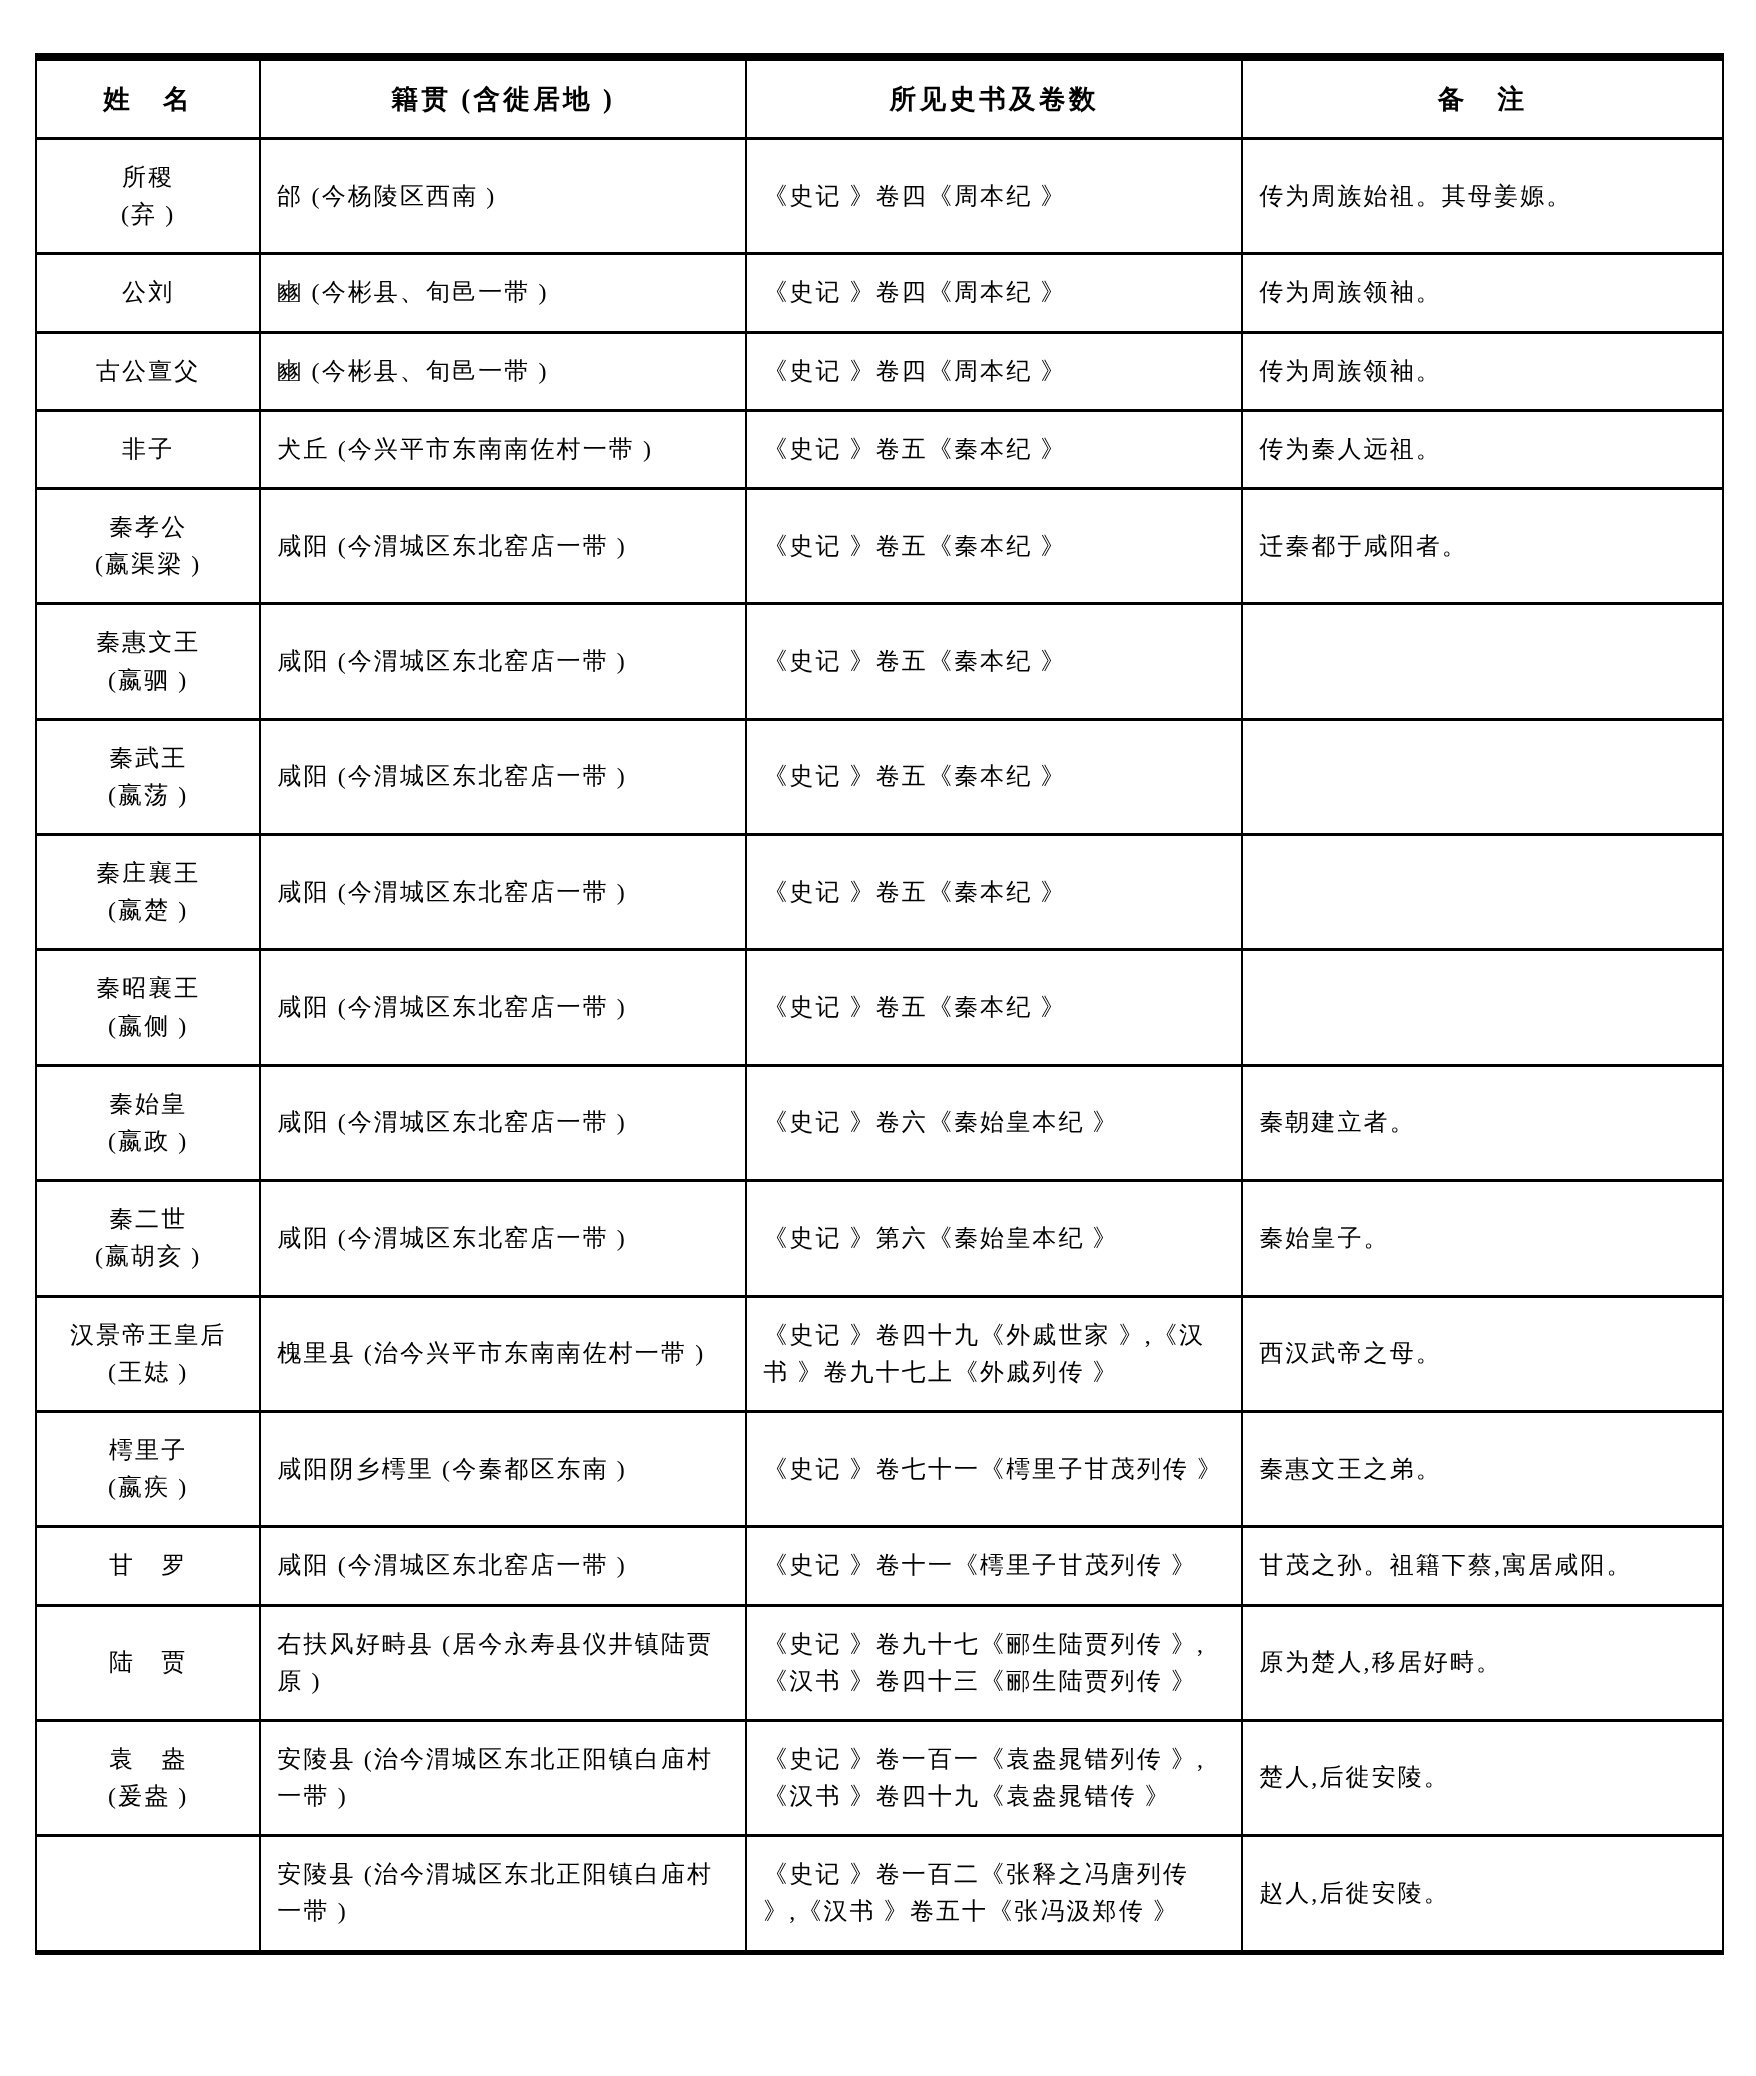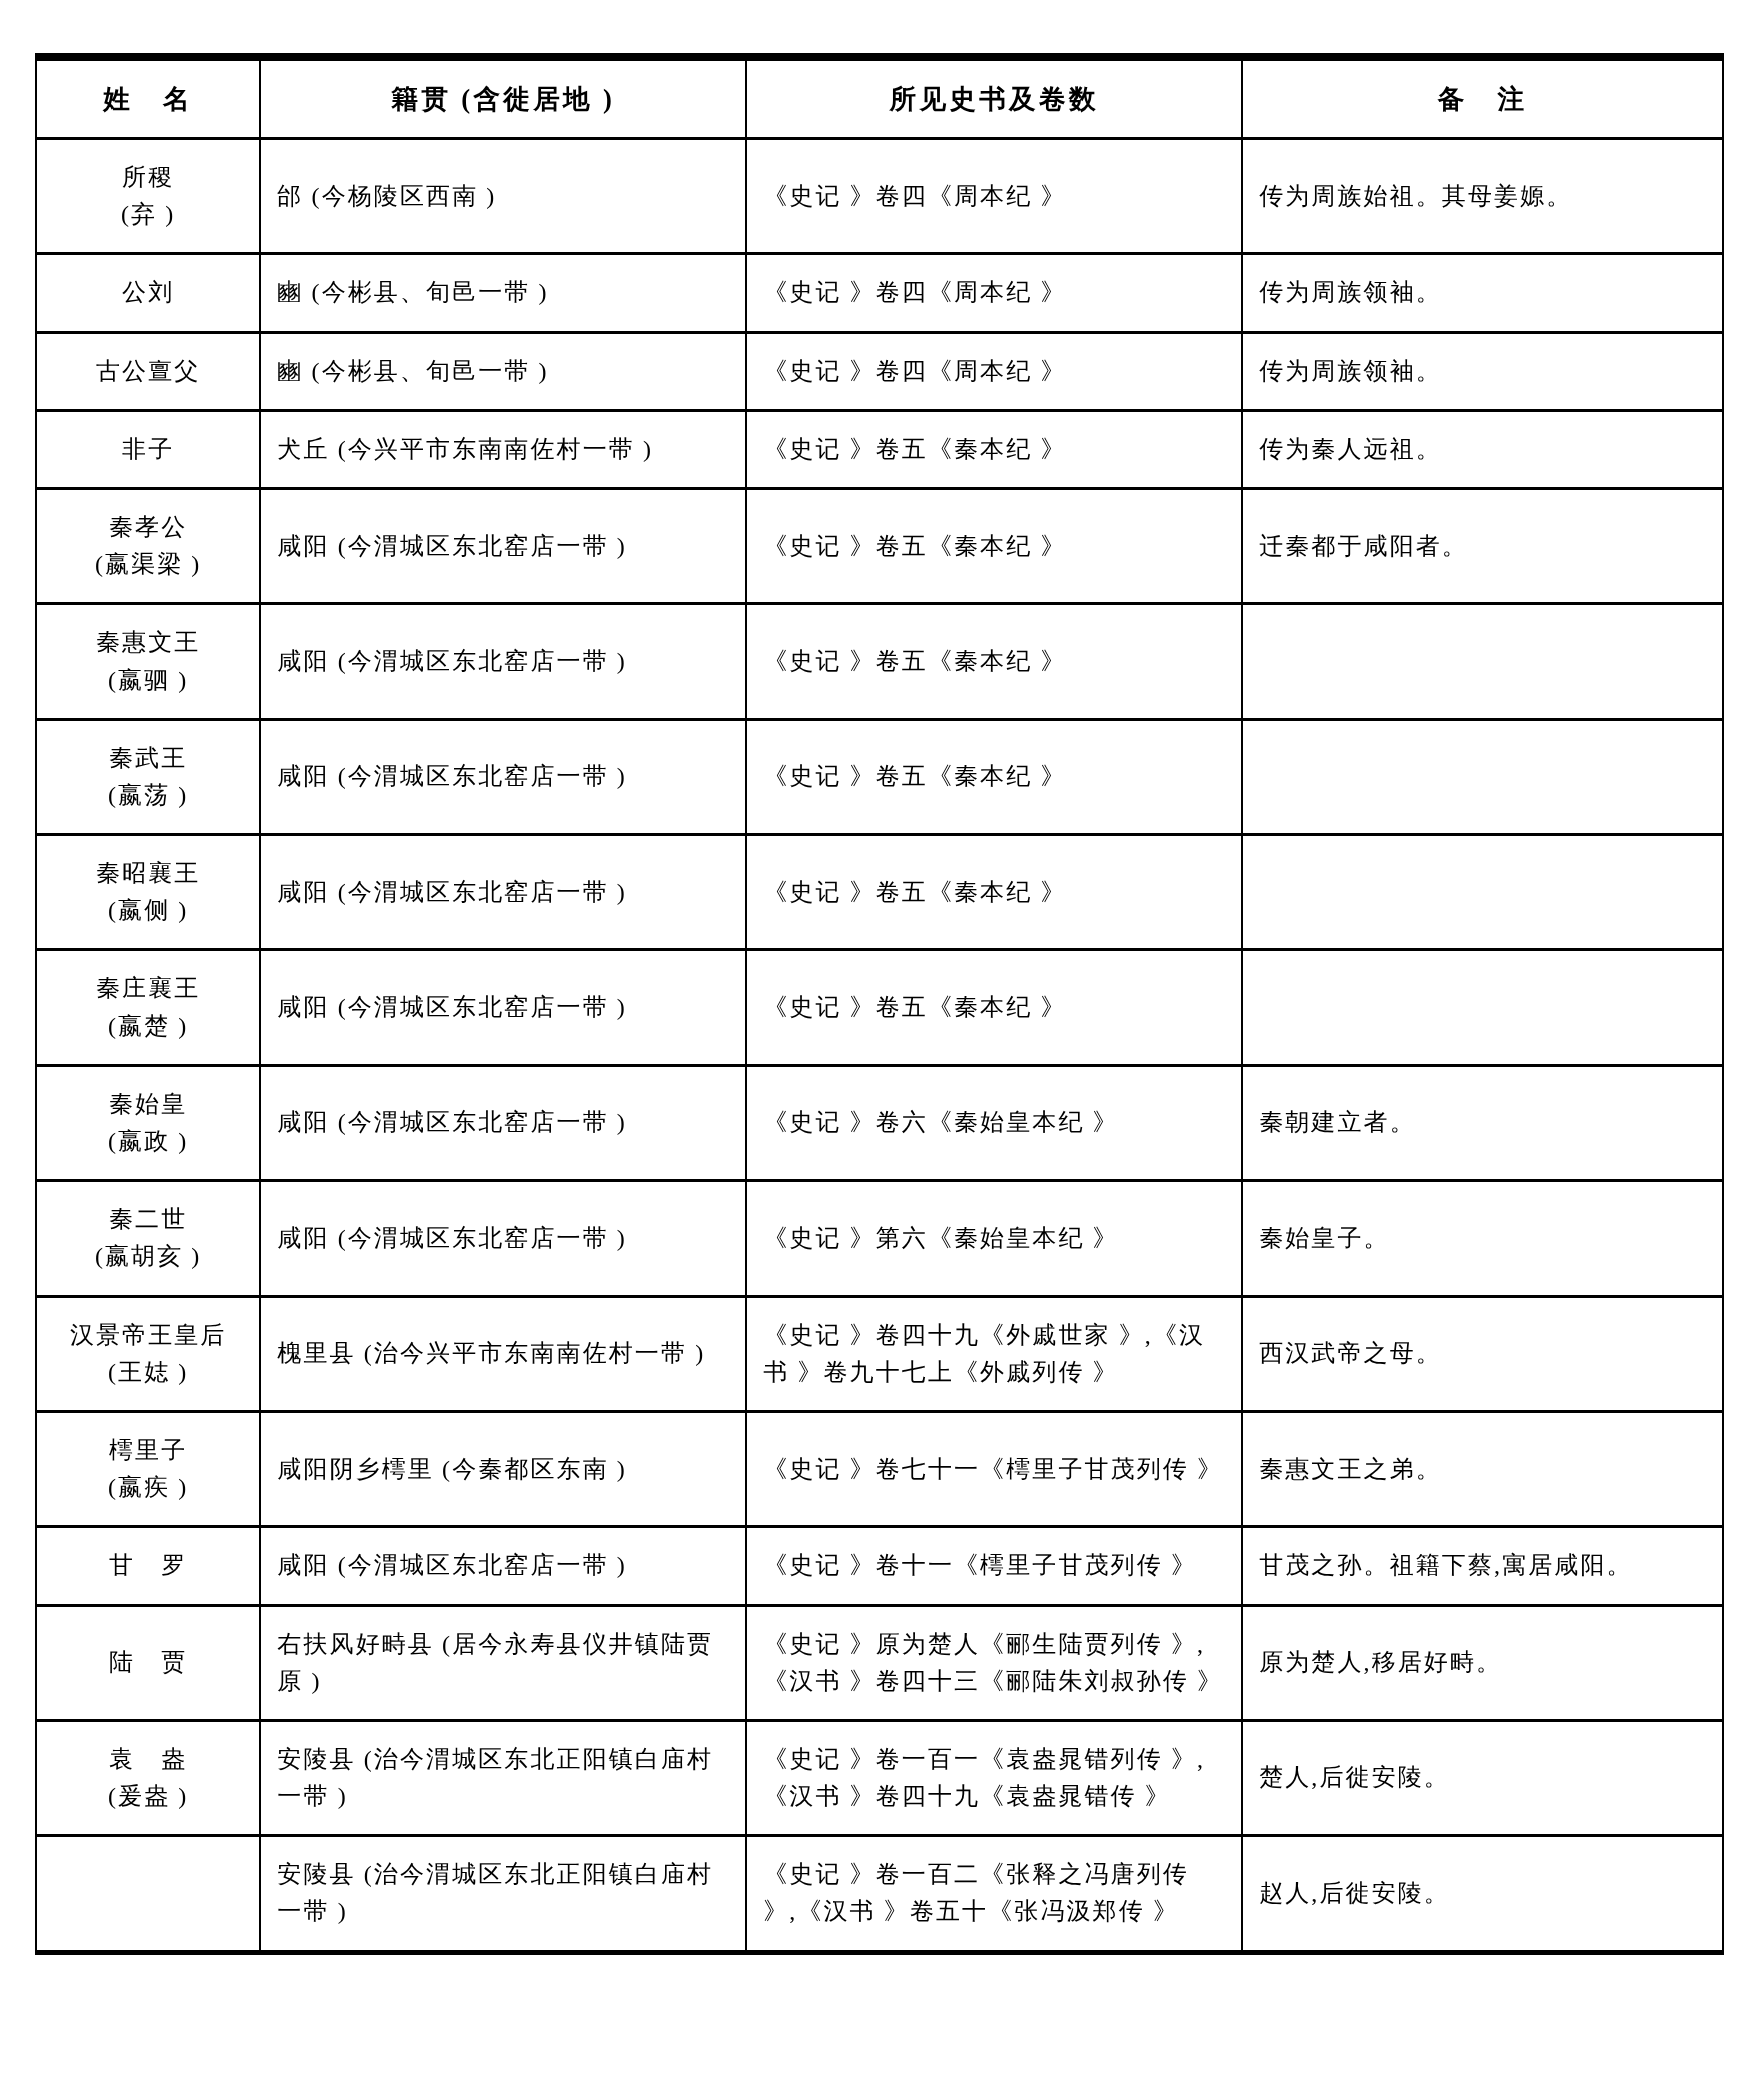"秦昭襄王" tr { order: before "秦庄襄王" -> after "秦庄襄王" }
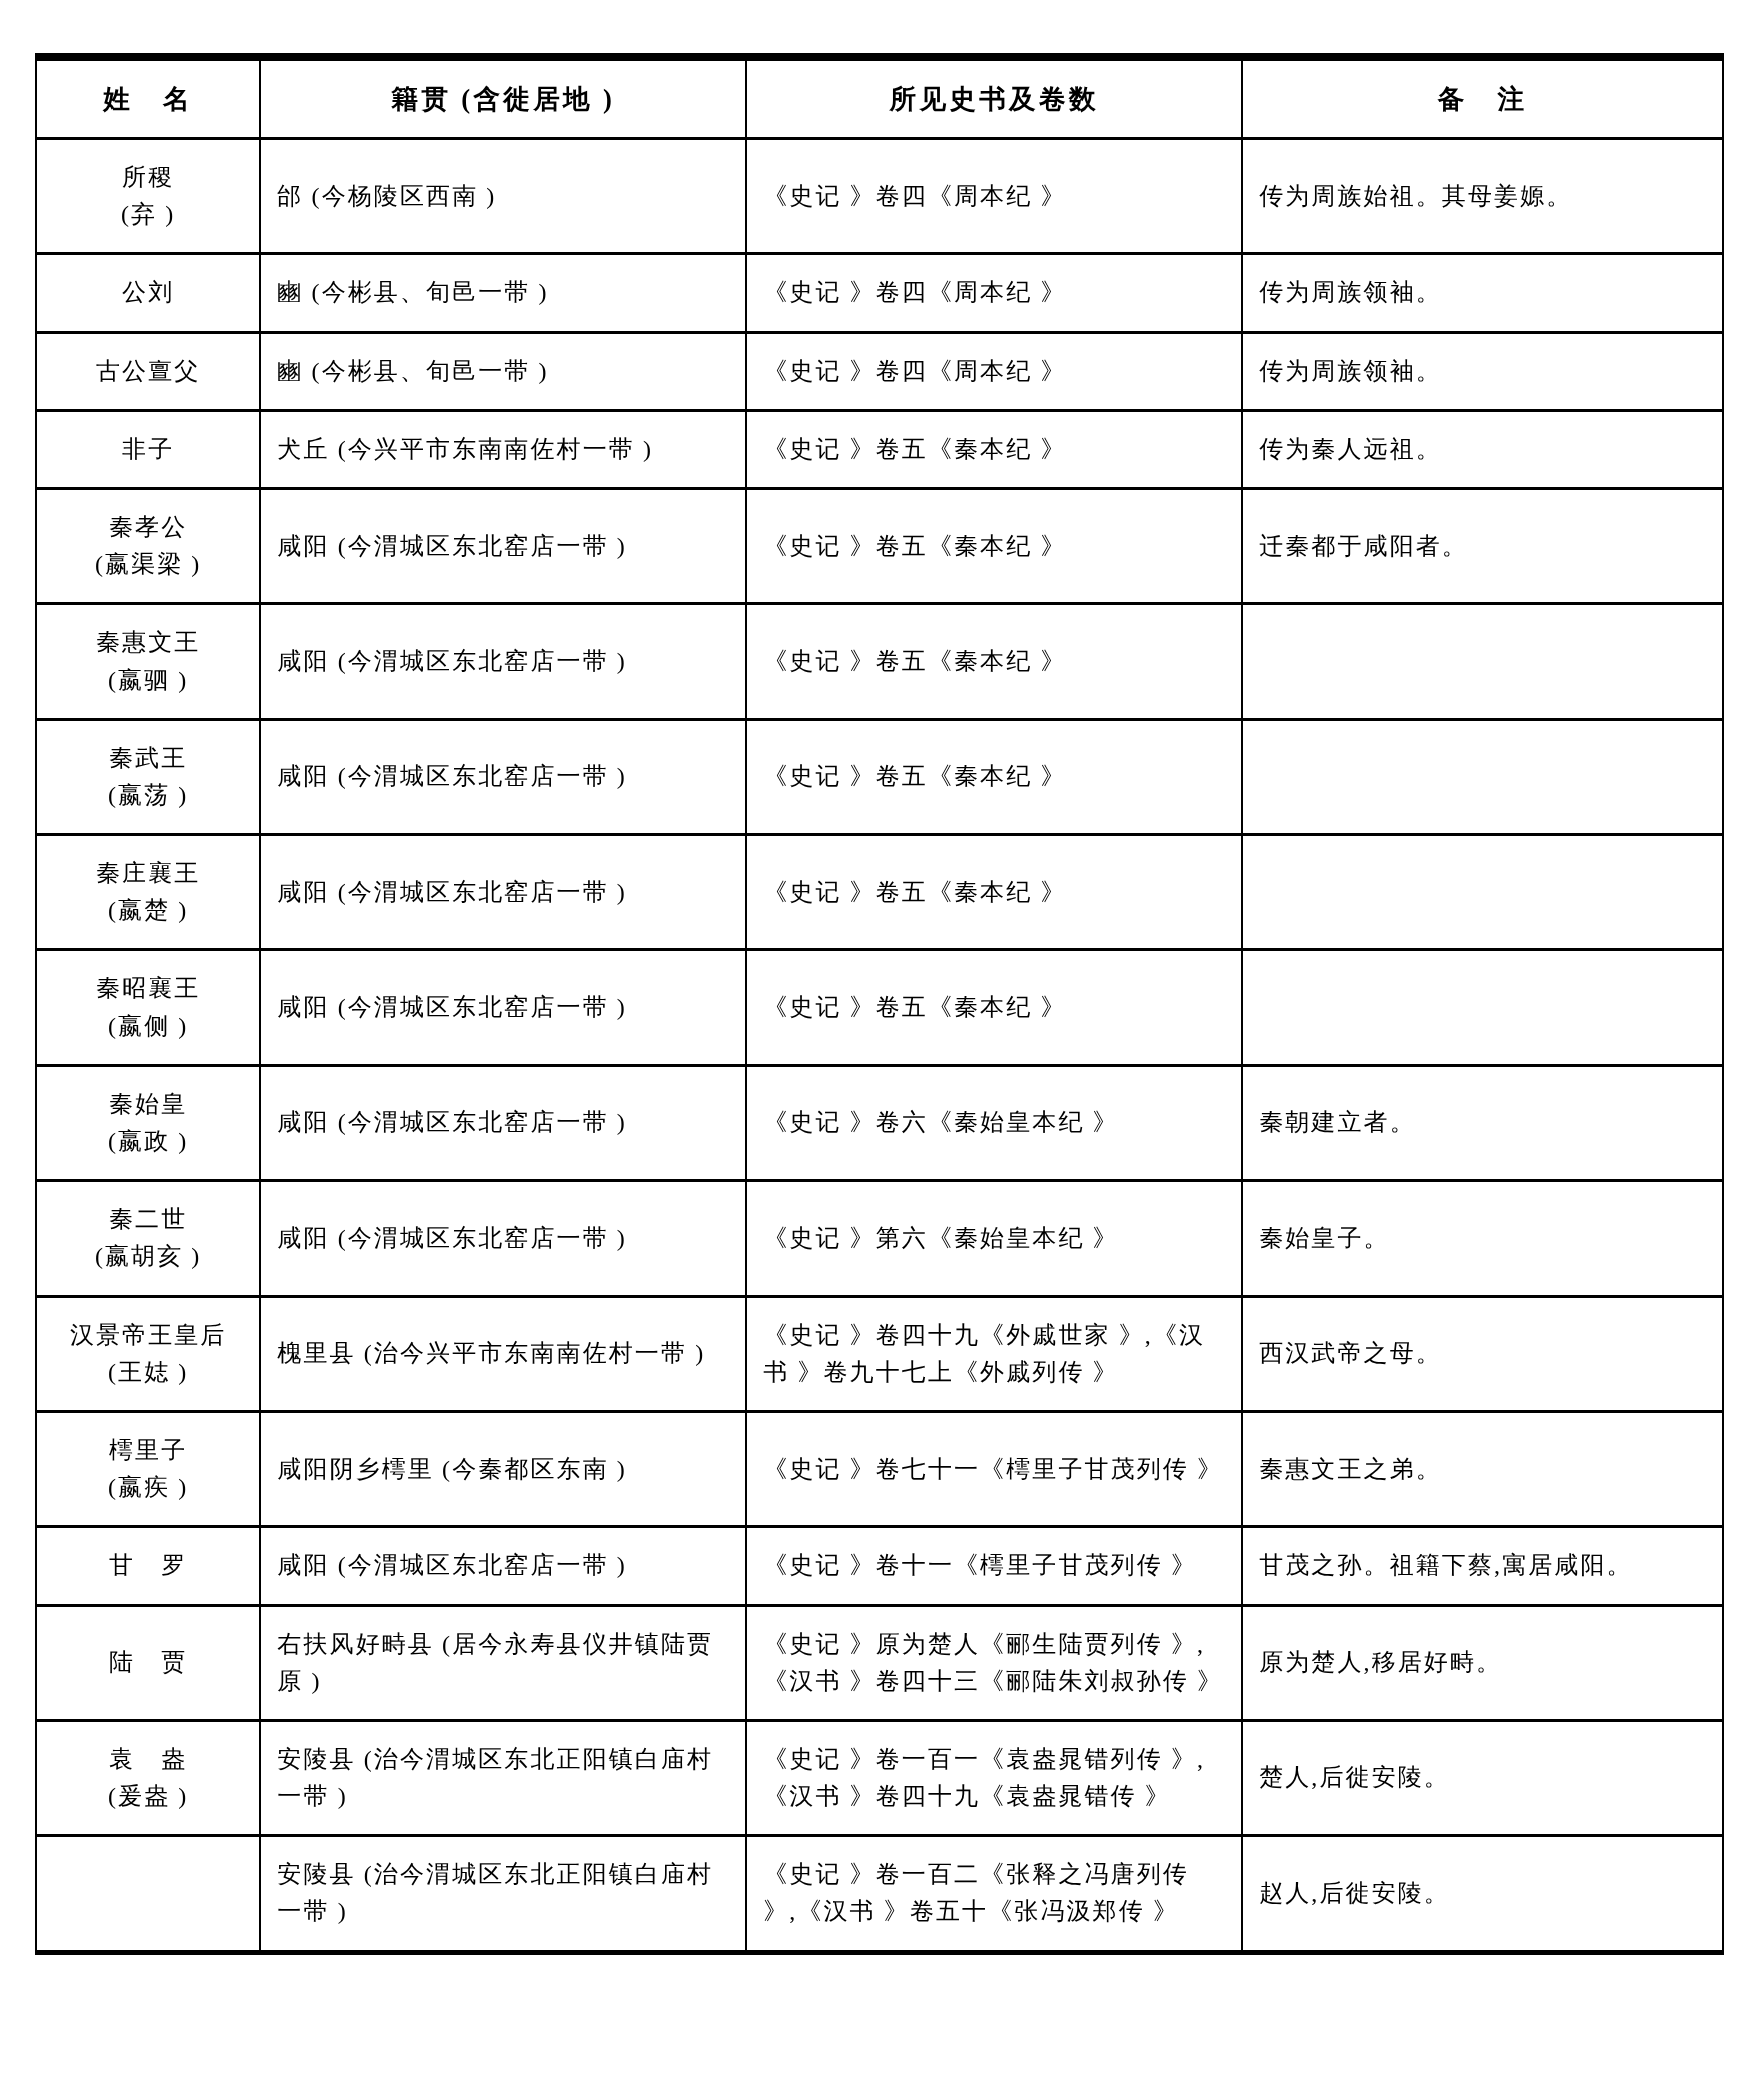"《史记 》原为楚人《郦生陆贾列传 》,《汉书 》卷四十三《郦陆朱刘叔孙传 》" td.c-source { text: 原为楚人《郦生陆贾列传 》,《汉书 》卷四十三《郦陆朱刘叔孙 -> 卷九十七《郦生陆贾列传 》,《汉书 》卷四十三《郦生陆贾列 }
